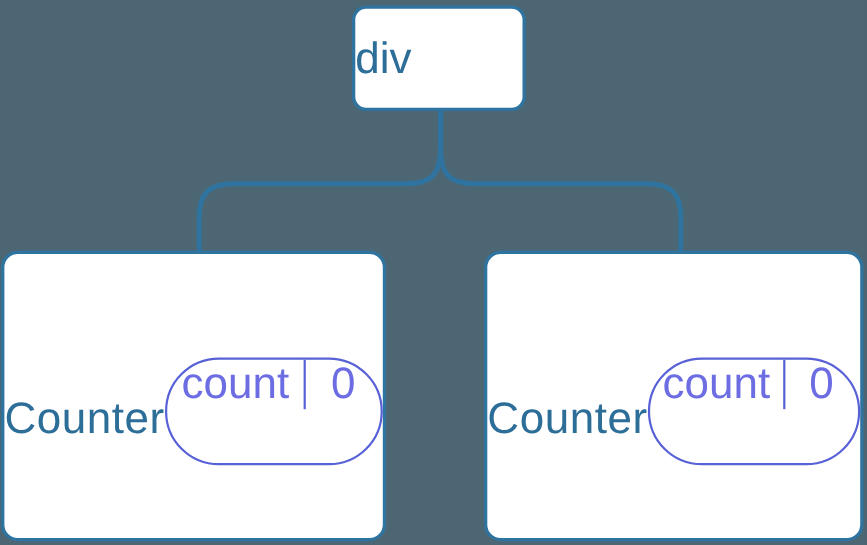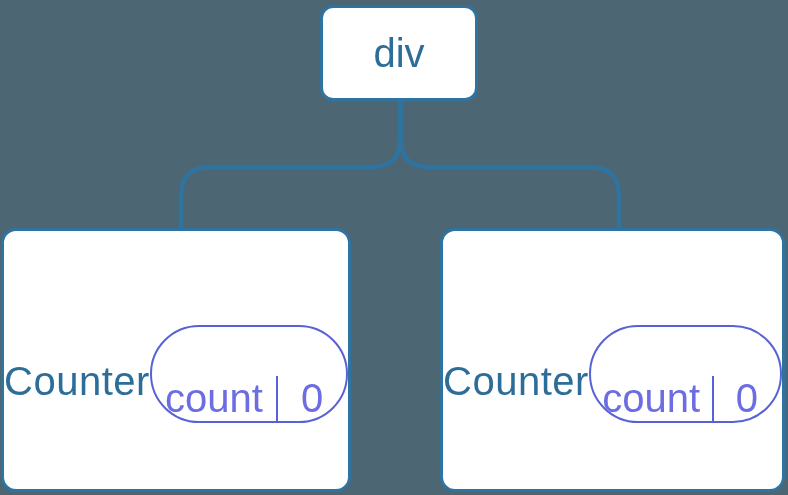"div" .node-root { justify-content: center -> none }
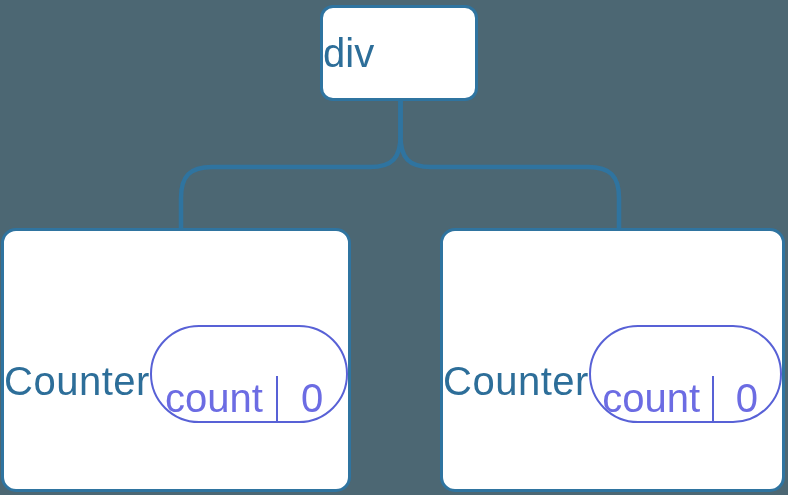"count" .state-pill { align-items: flex-end -> flex-start }
